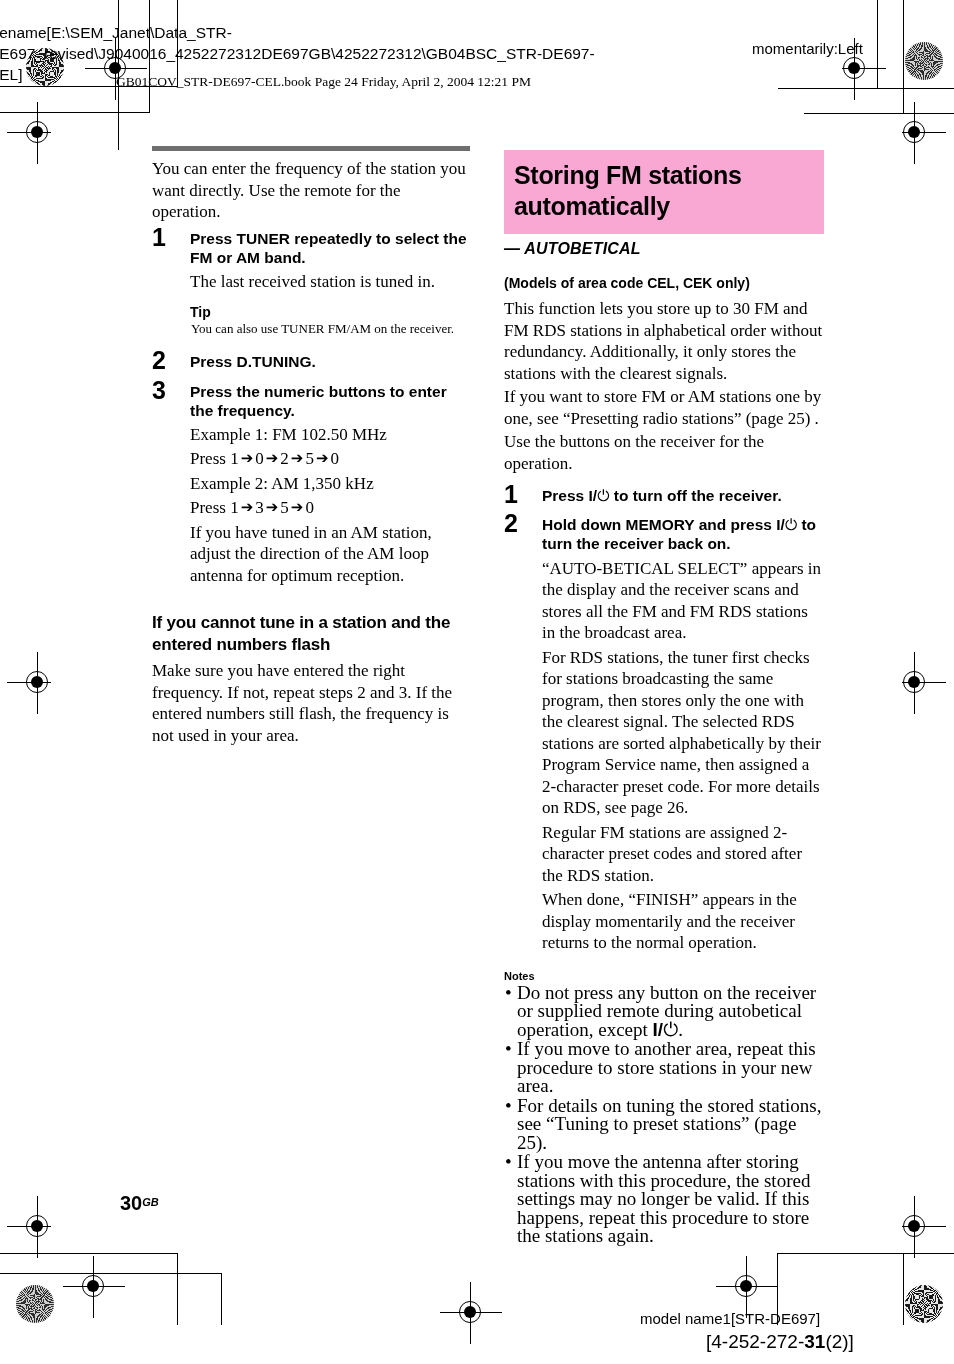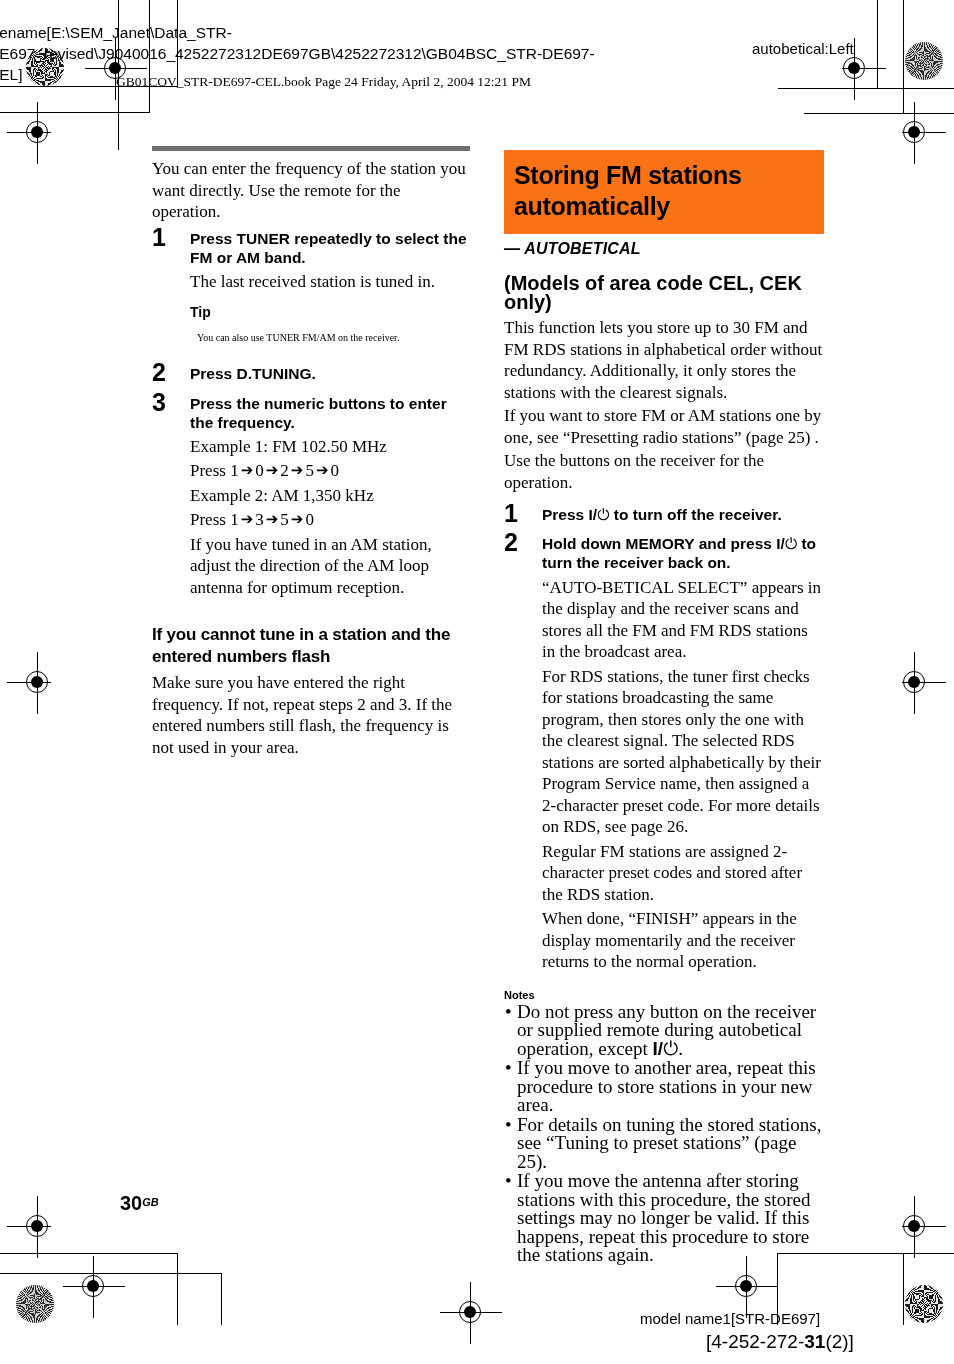"autobetical:Left" div.masterpage { text: autobetical:Left -> momentarily:Left }
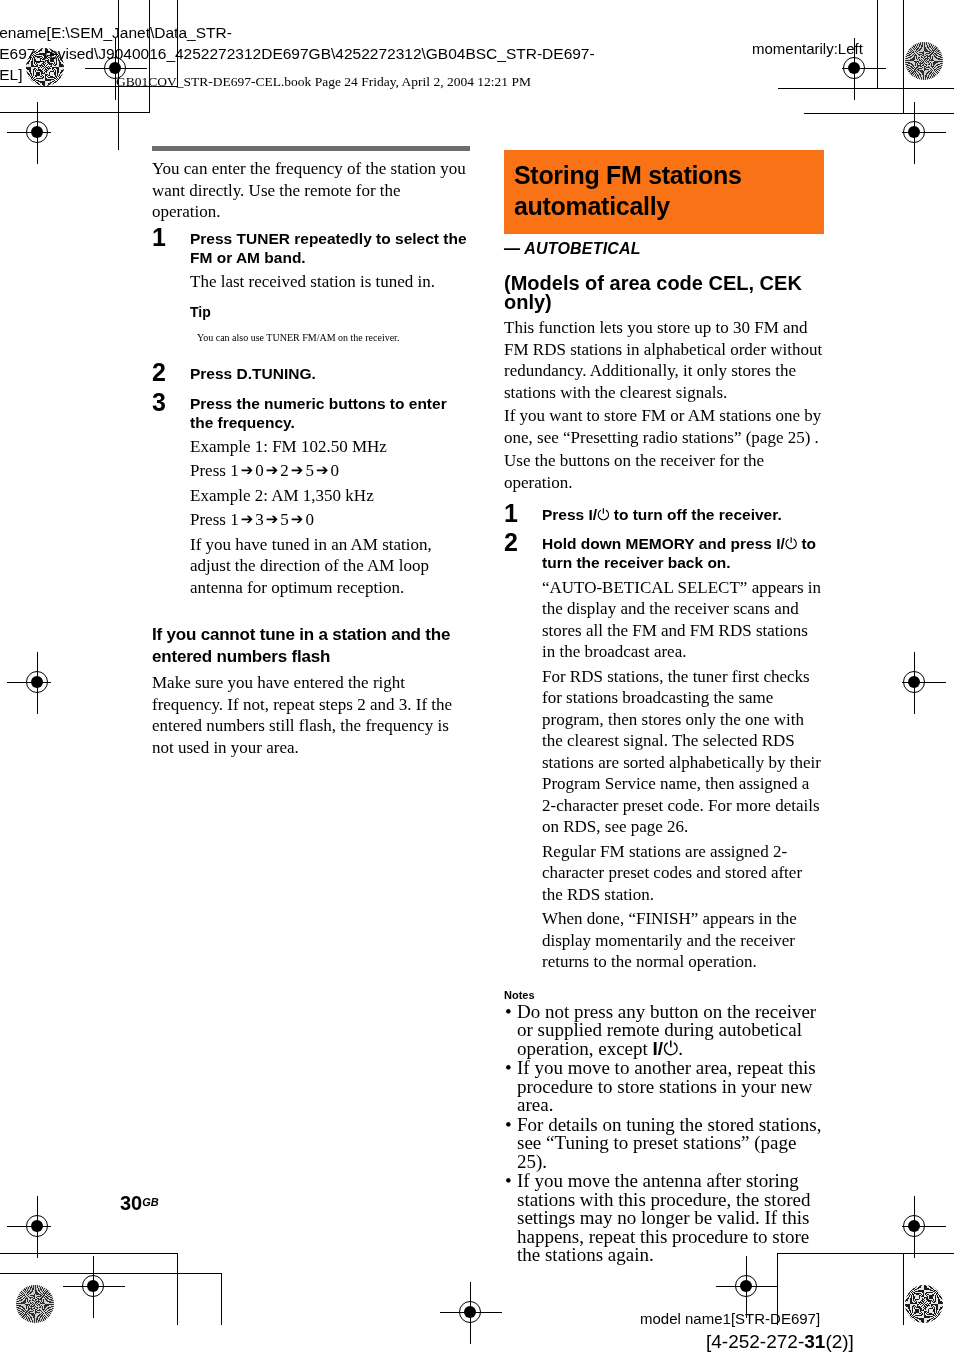"Storing FM stations automatically" .title-box { background: #f97316 -> #f9a8d4 }
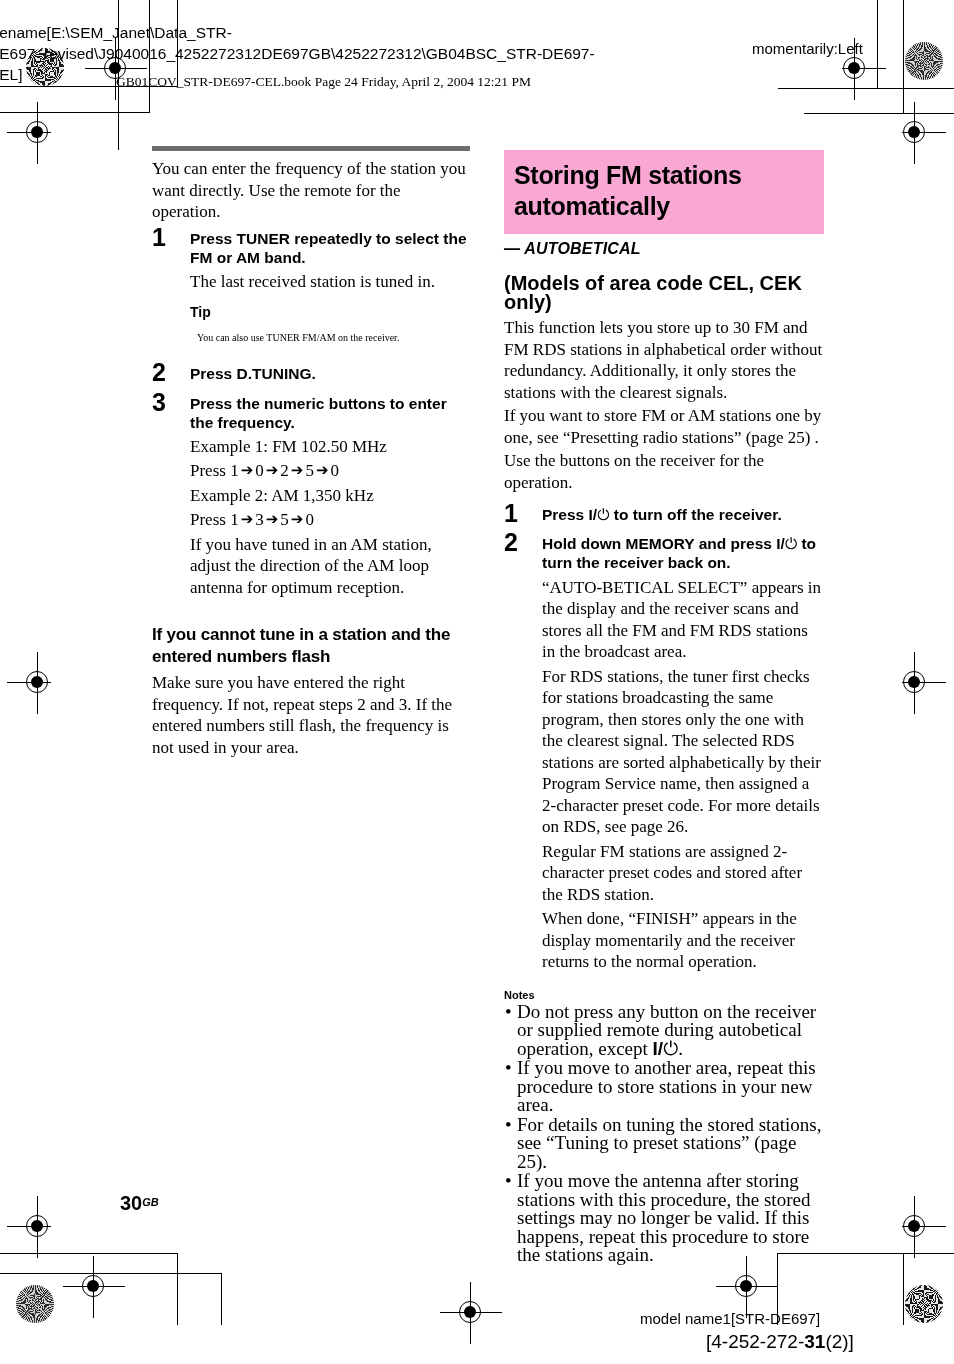"(Models of area code CEL," h3.cond { font-size: 20px -> 14px }
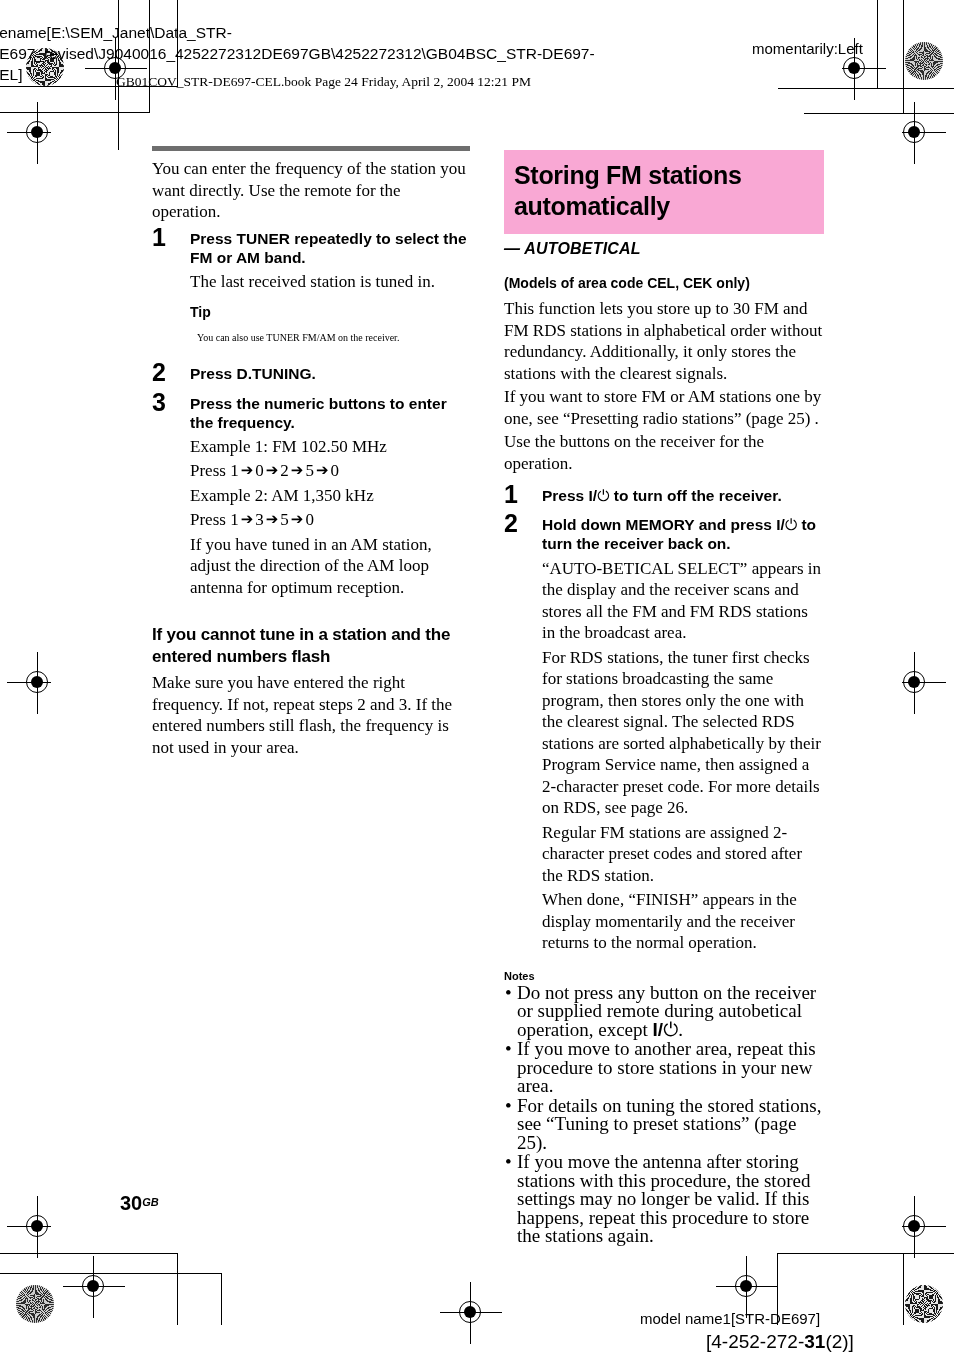"You can also use TUNER" .tip-body { font-size: 10px -> 13px; line-height: 21px -> 15px; margin: 7px -> 1px }
